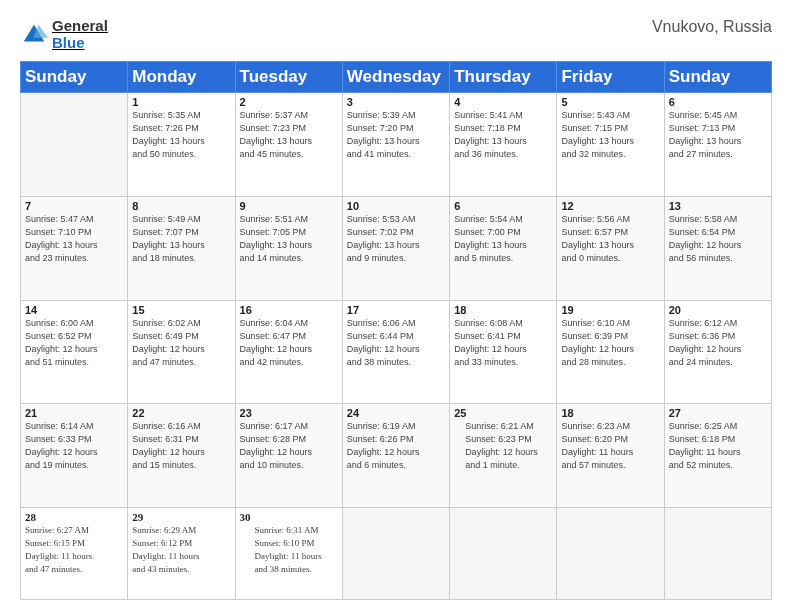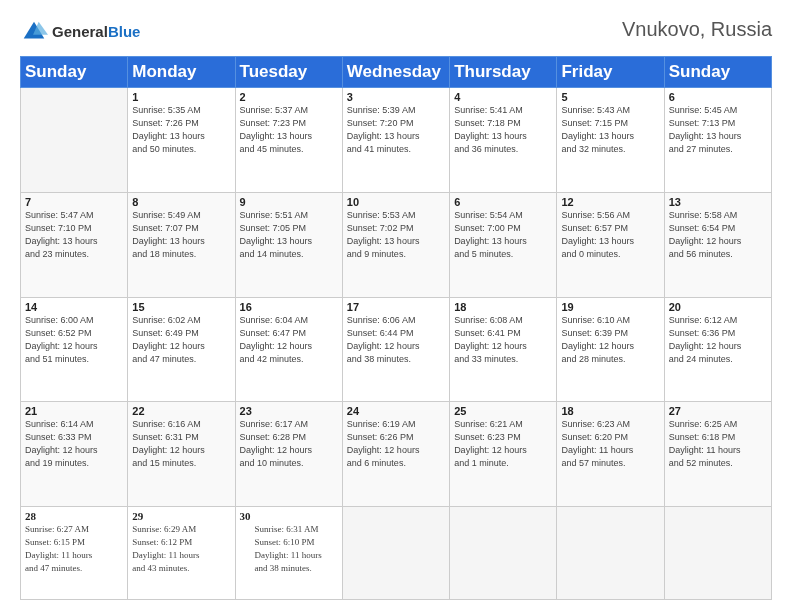"General" .logo-text { flex-direction: row -> column; text-decoration: none -> underline }
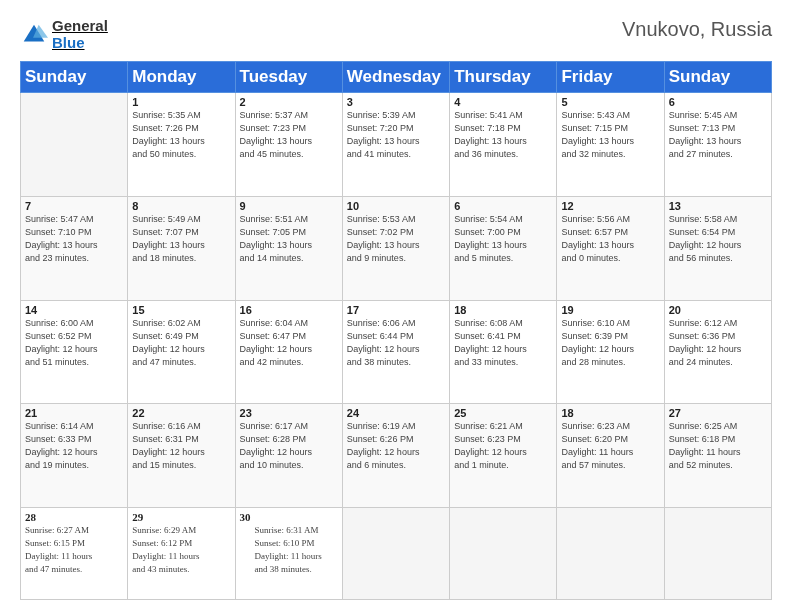"Vnukovo, Russia" .location { font-size: 20px -> 16px }
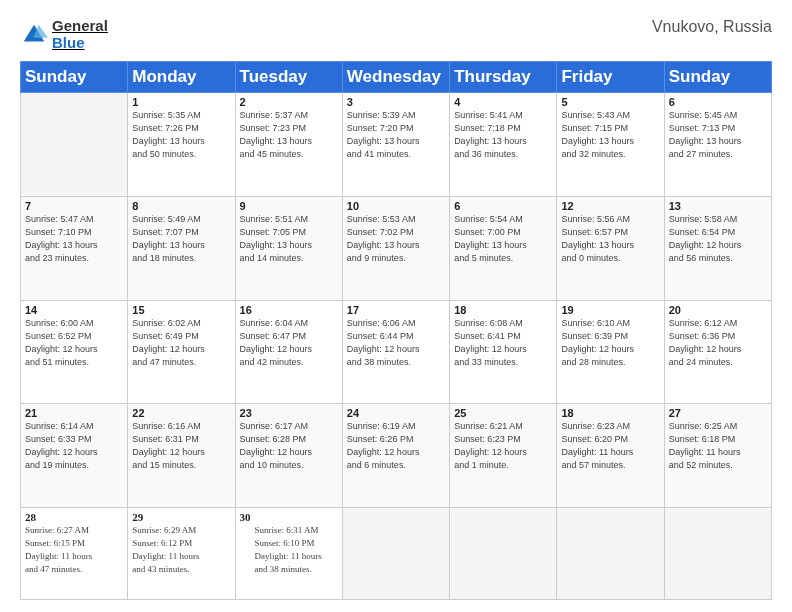"Sunrise: 6:21 AM" div.day-info { margin-left: none -> 11px }
